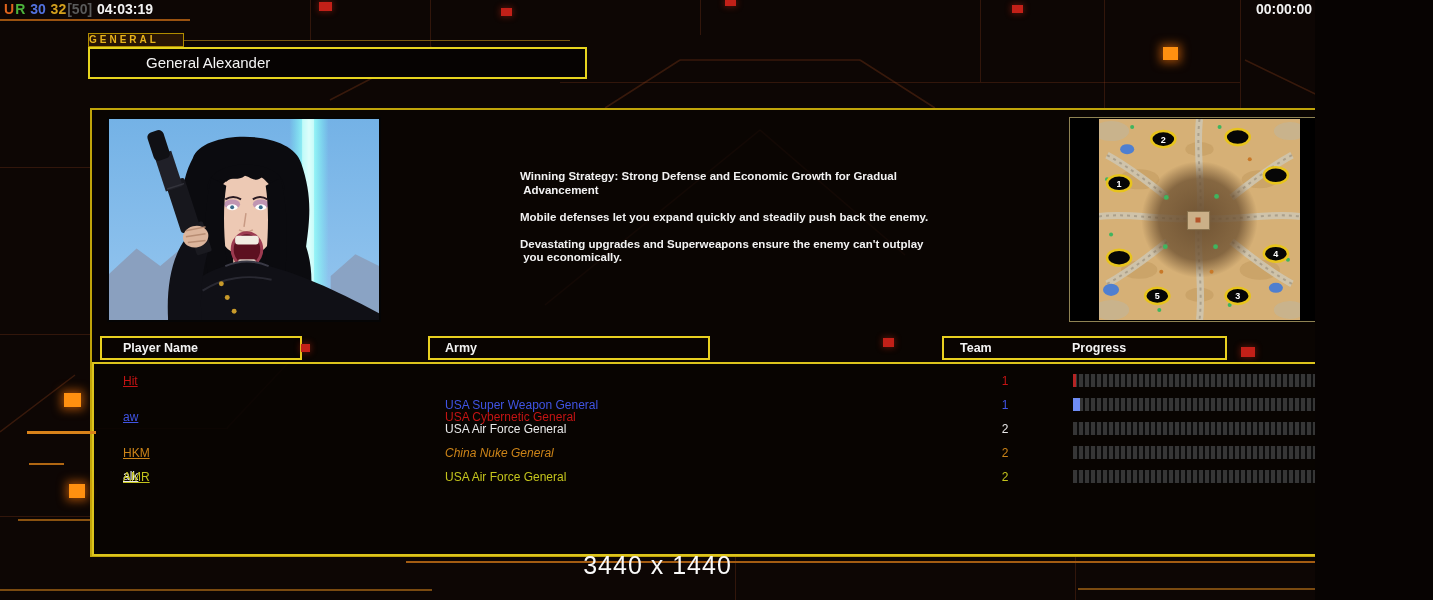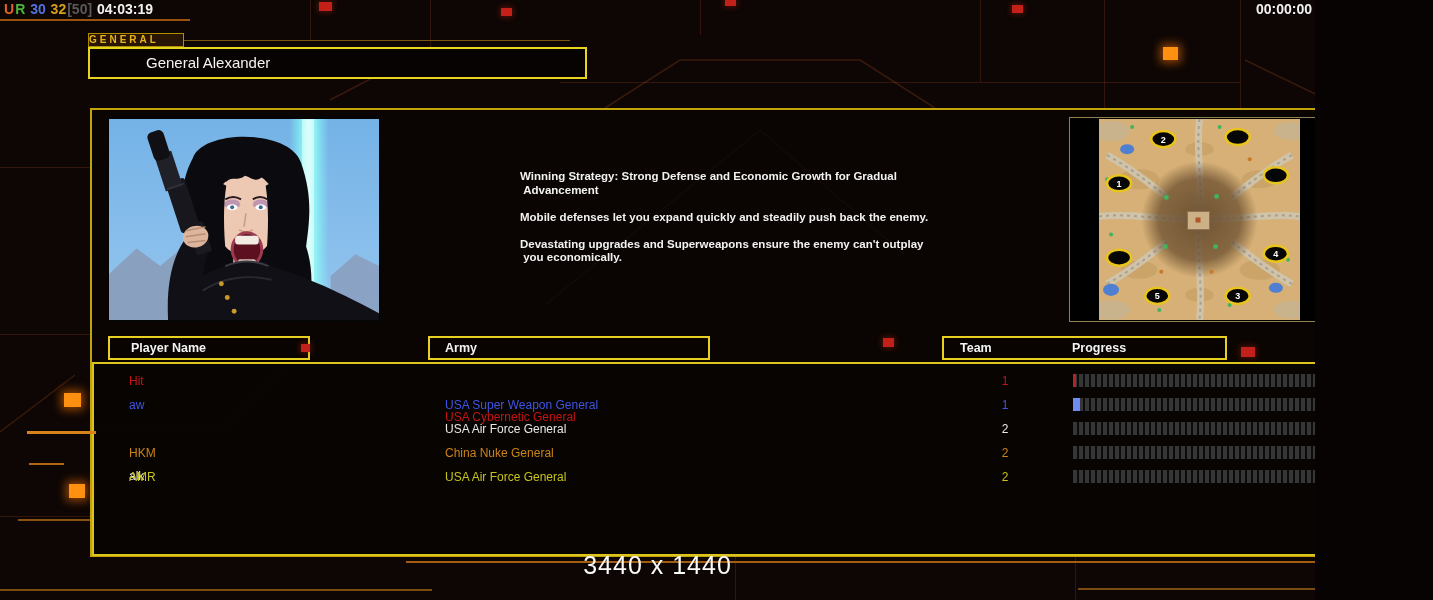"Player Name" .h-player { left: 16px -> 8px }
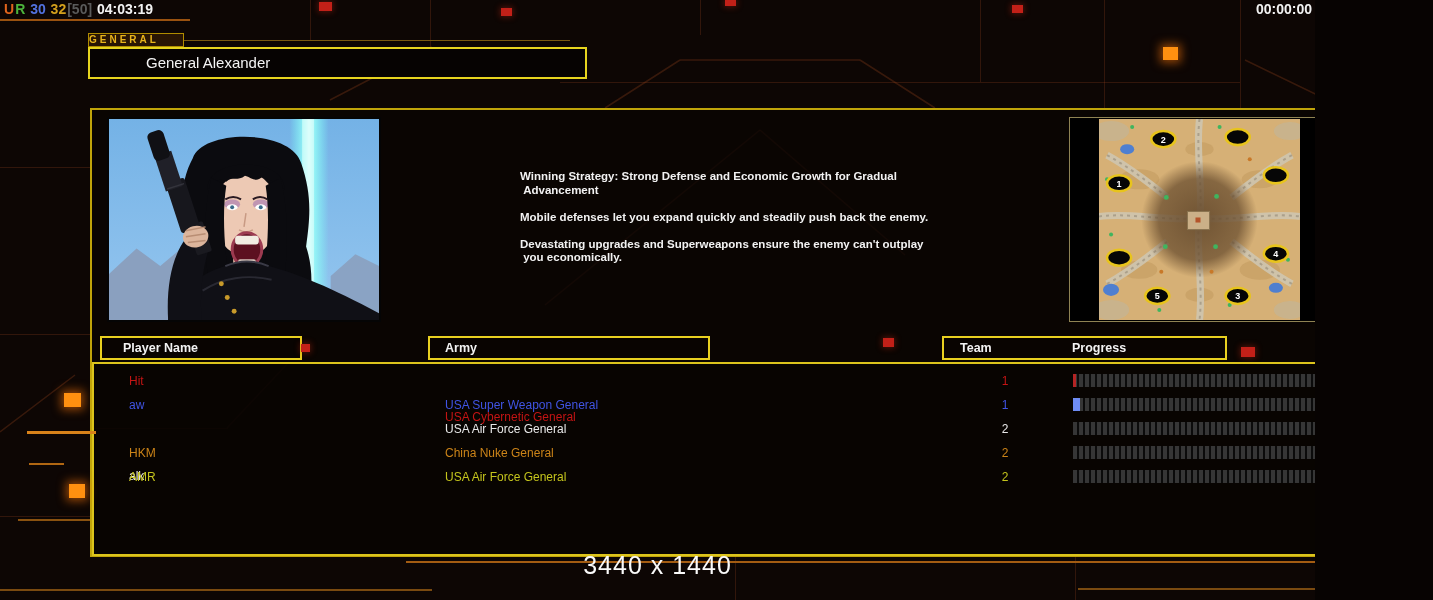"Hit" .pname { left: 35px -> 29px; text-decoration: none -> underline }
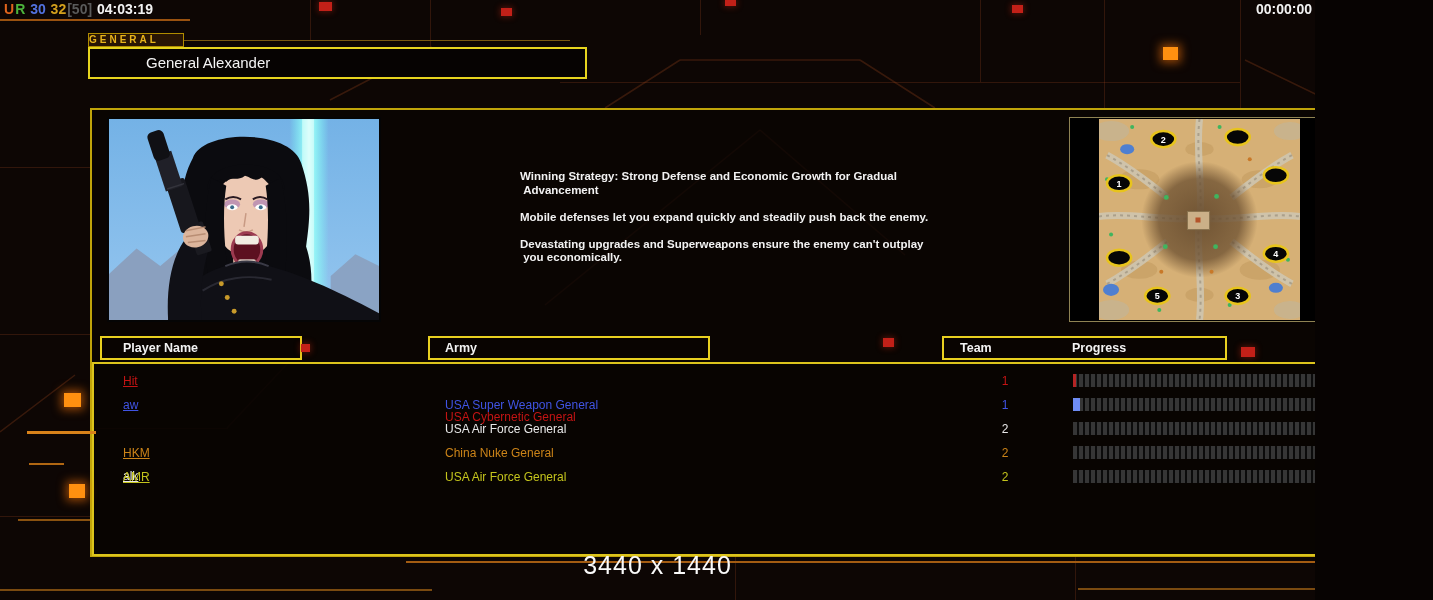"aw" span.pname { margin-top: none -> 12px }
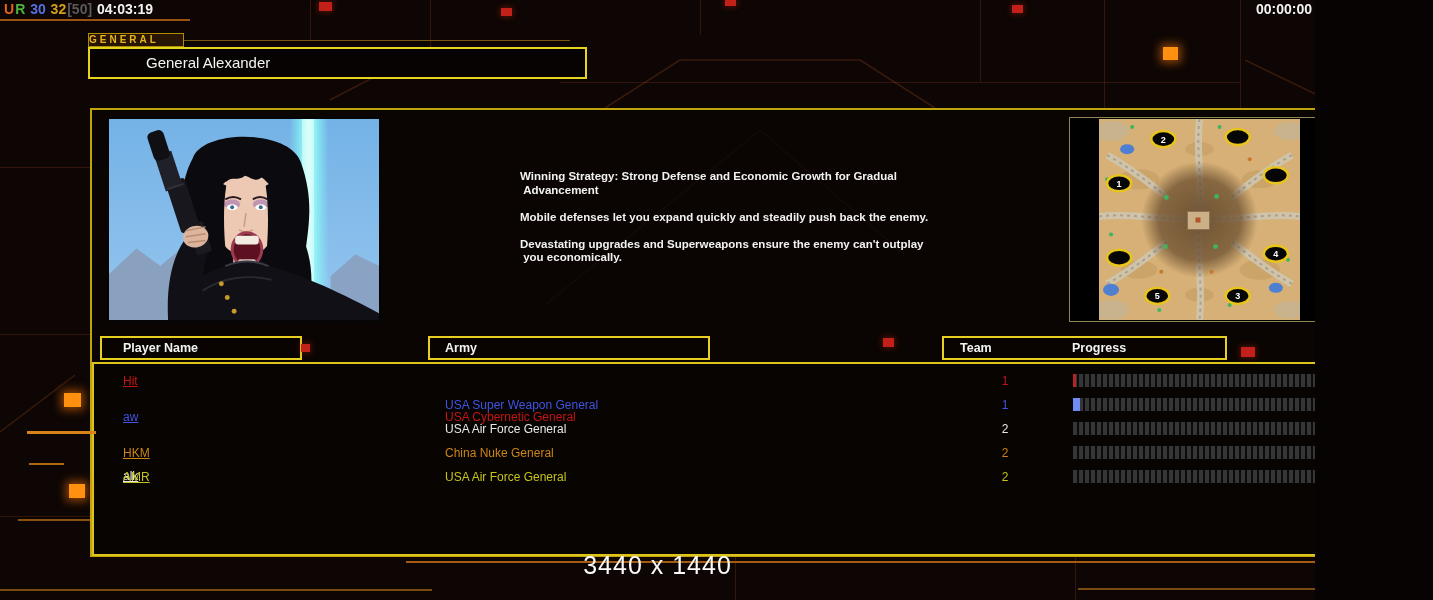"China Nuke General" span.parmy { font-style: none -> italic }
